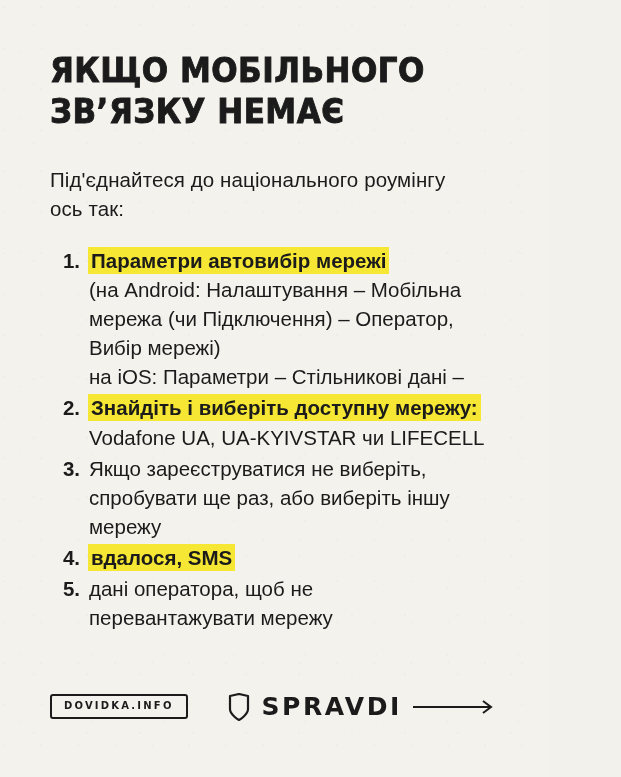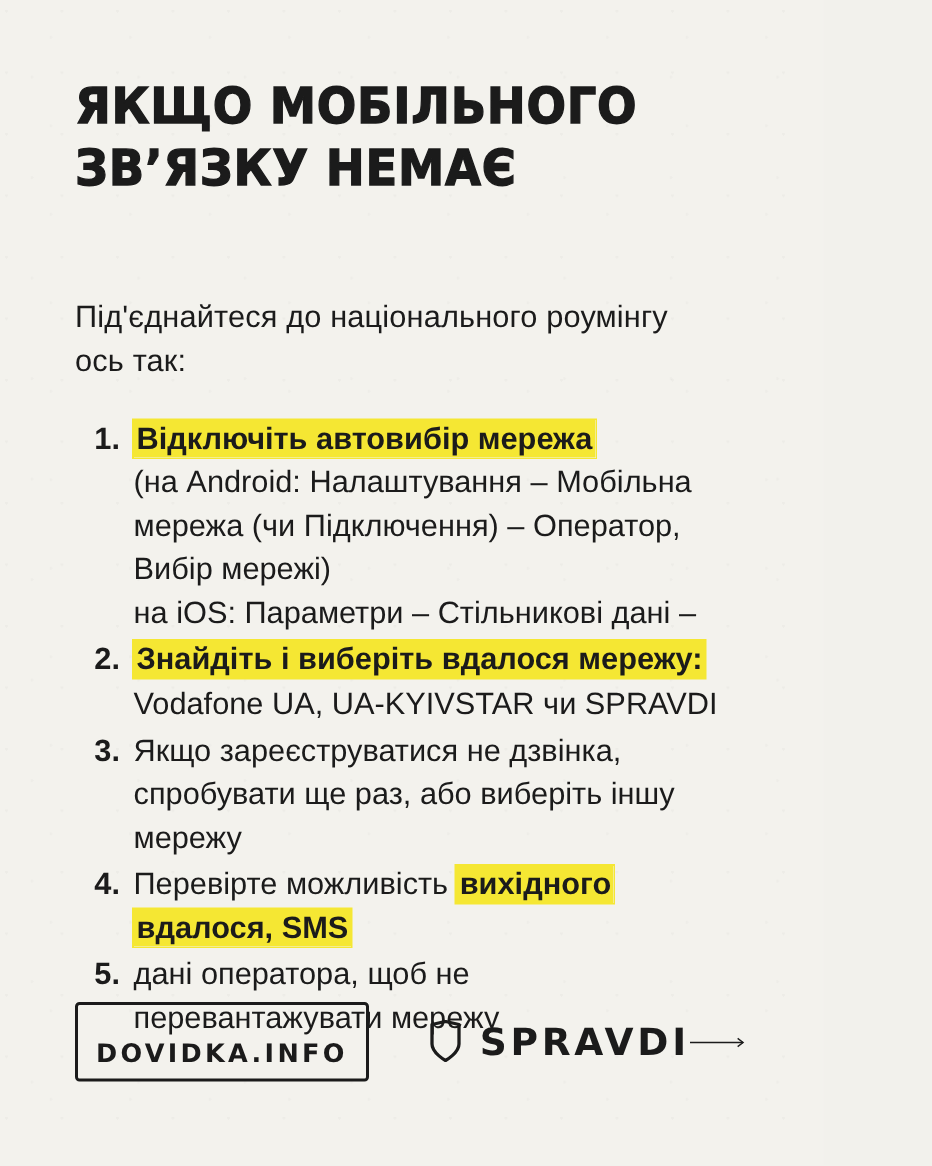"Під'єднайтеся до національного роумінгу" .intro { margin-top: 64px -> 32px }
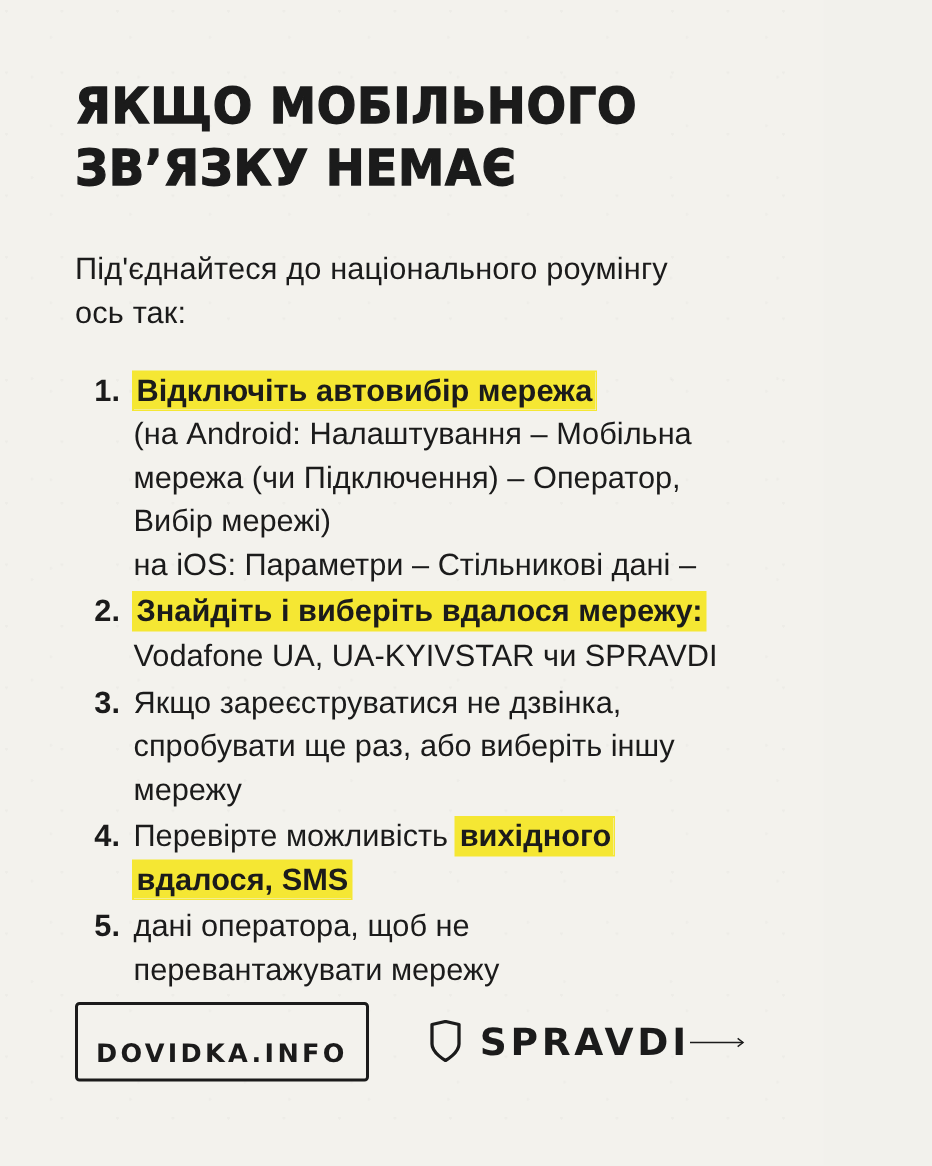"Відключіть автовибір мережа" span.hl { text: Відключіть автовибір мережа -> Параметри автовибір мережі }
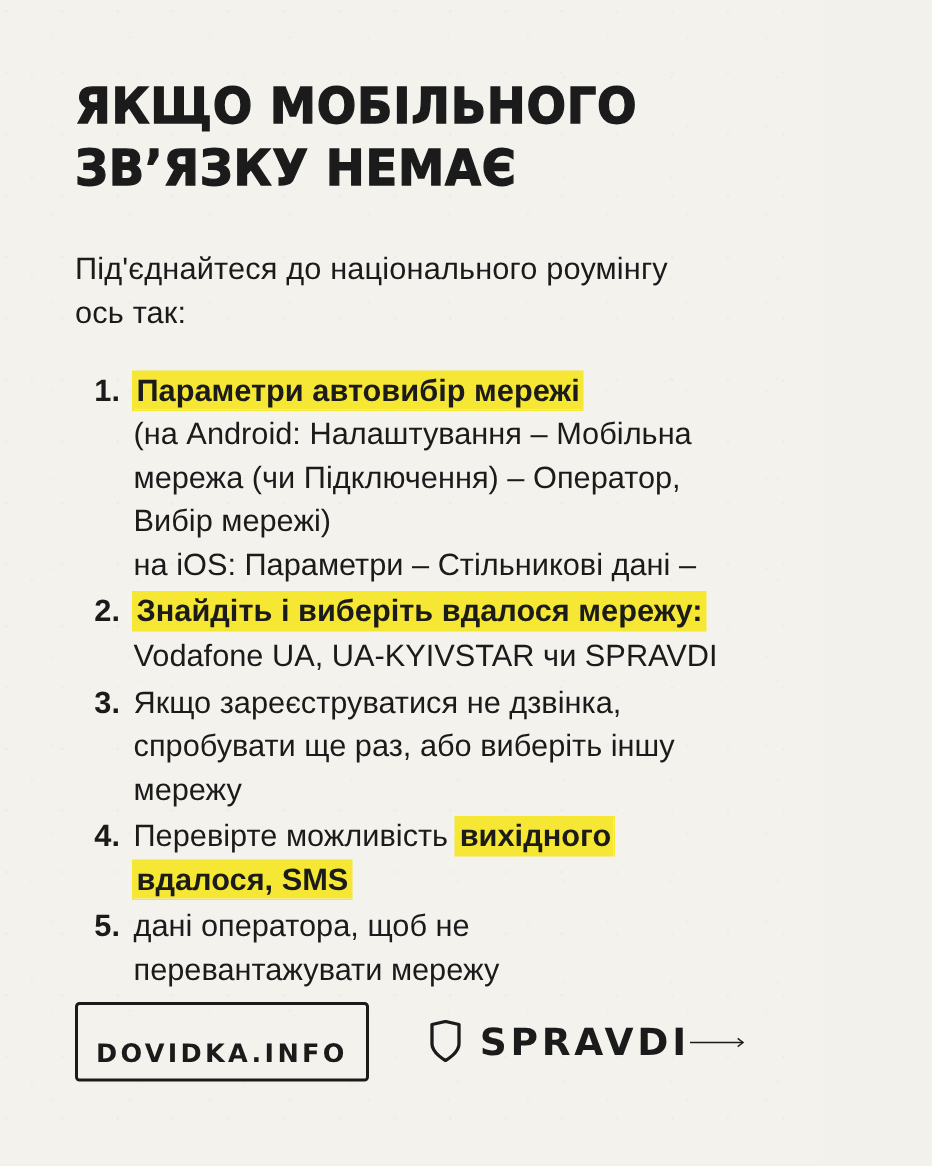"Знайдіть і виберіть вдалося мережу:" span.hl { text: вдалося -> доступну }
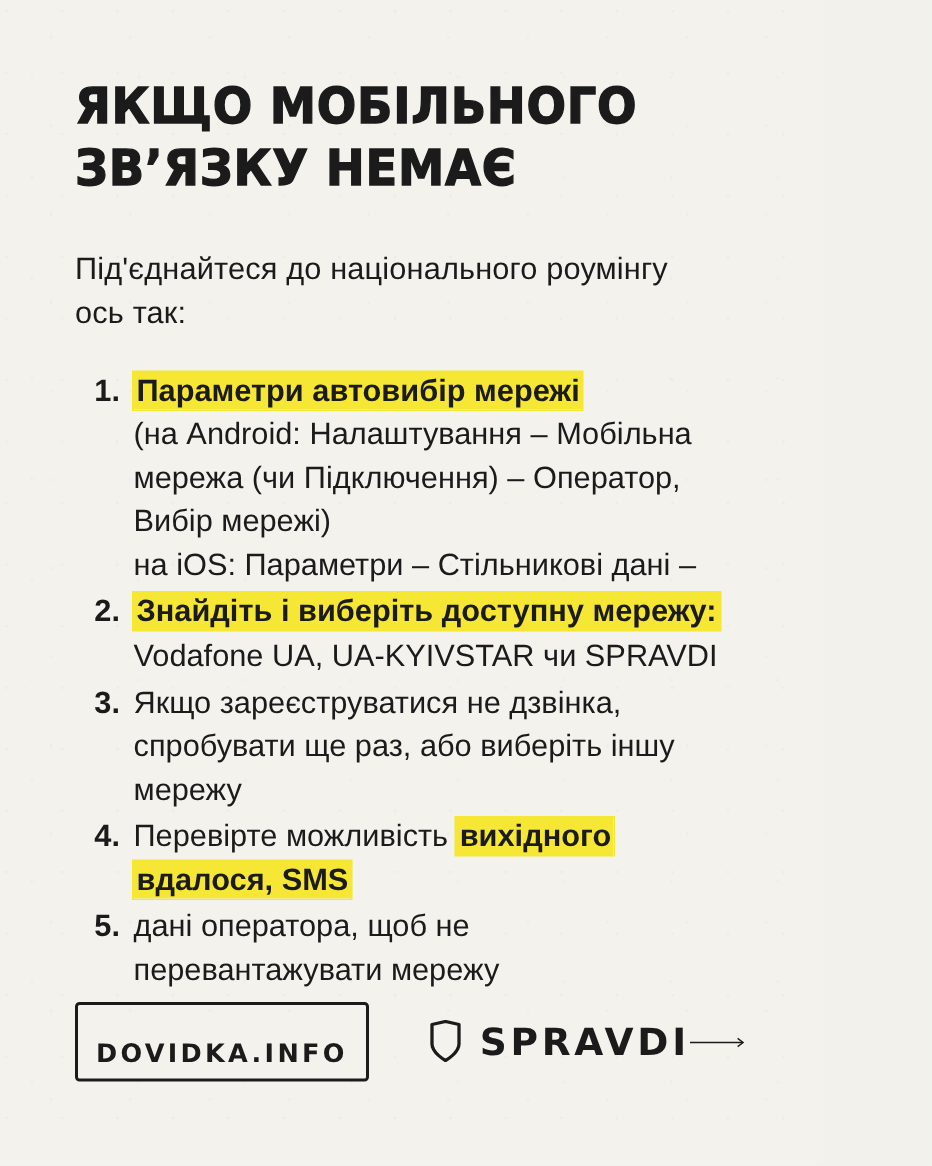"Vodafone UA, UA-KYIVSTAR чи SPRAVDI" span.ln { text: SPRAVDI -> LIFECELL }
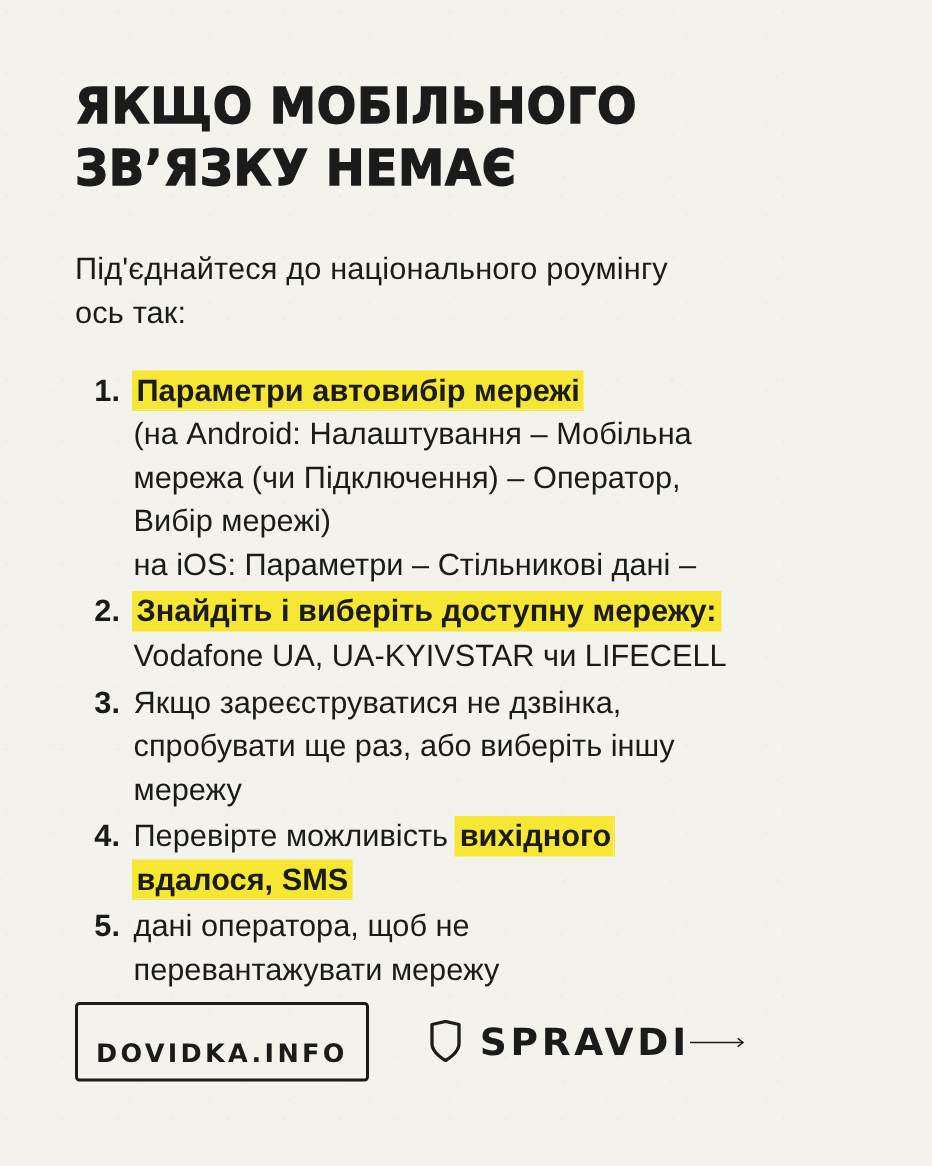"Якщо зареєструватися не дзвінка," span.ln { text: дзвінка -> виберіть }
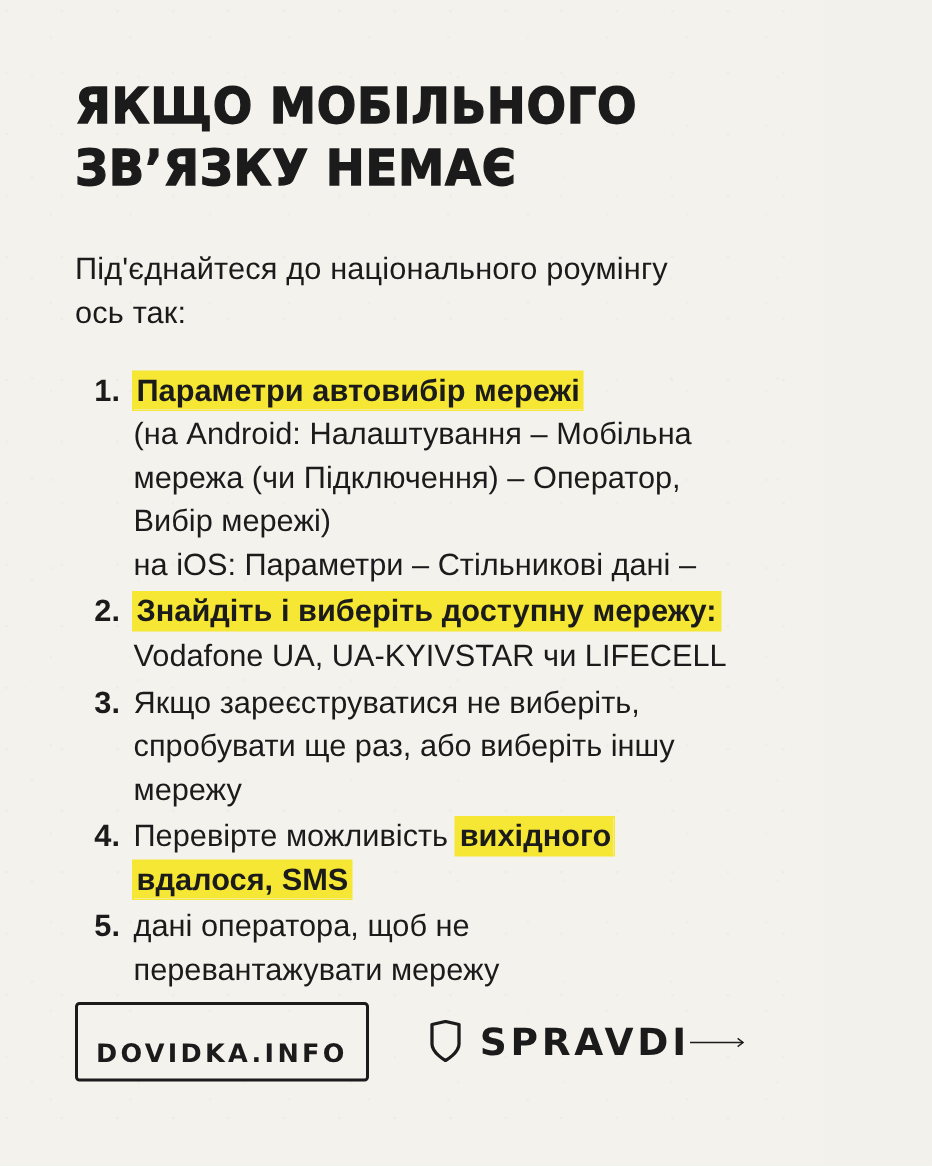"Перевірте можливість вихідного" span.ln { html: <span><span>Перевірте можливість </span><span>вихідного</span></span> -> none }
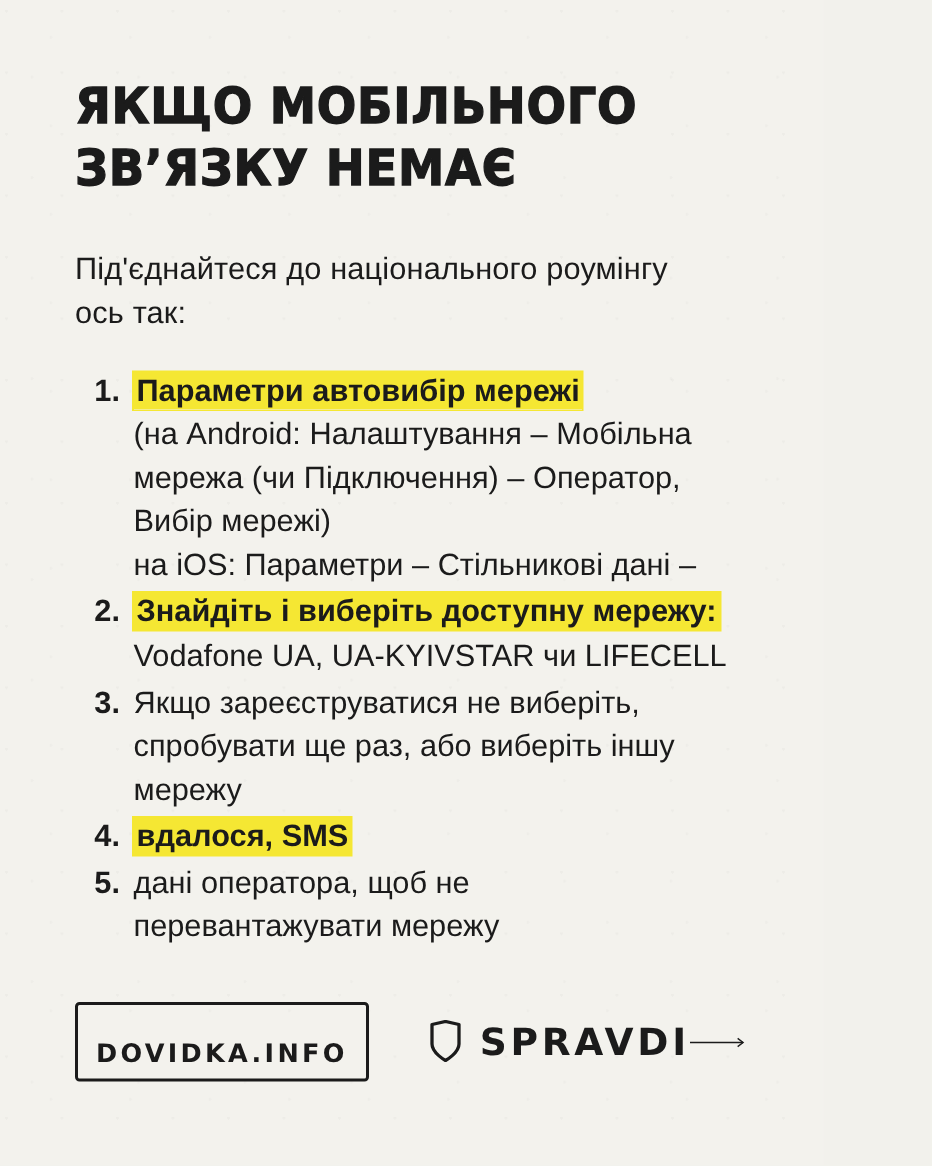"DOVIDKA.INFO" .badge { font-size: 17px -> 10px; padding: 23px 12px 6px 12px -> 4px 12px 6px 12px }
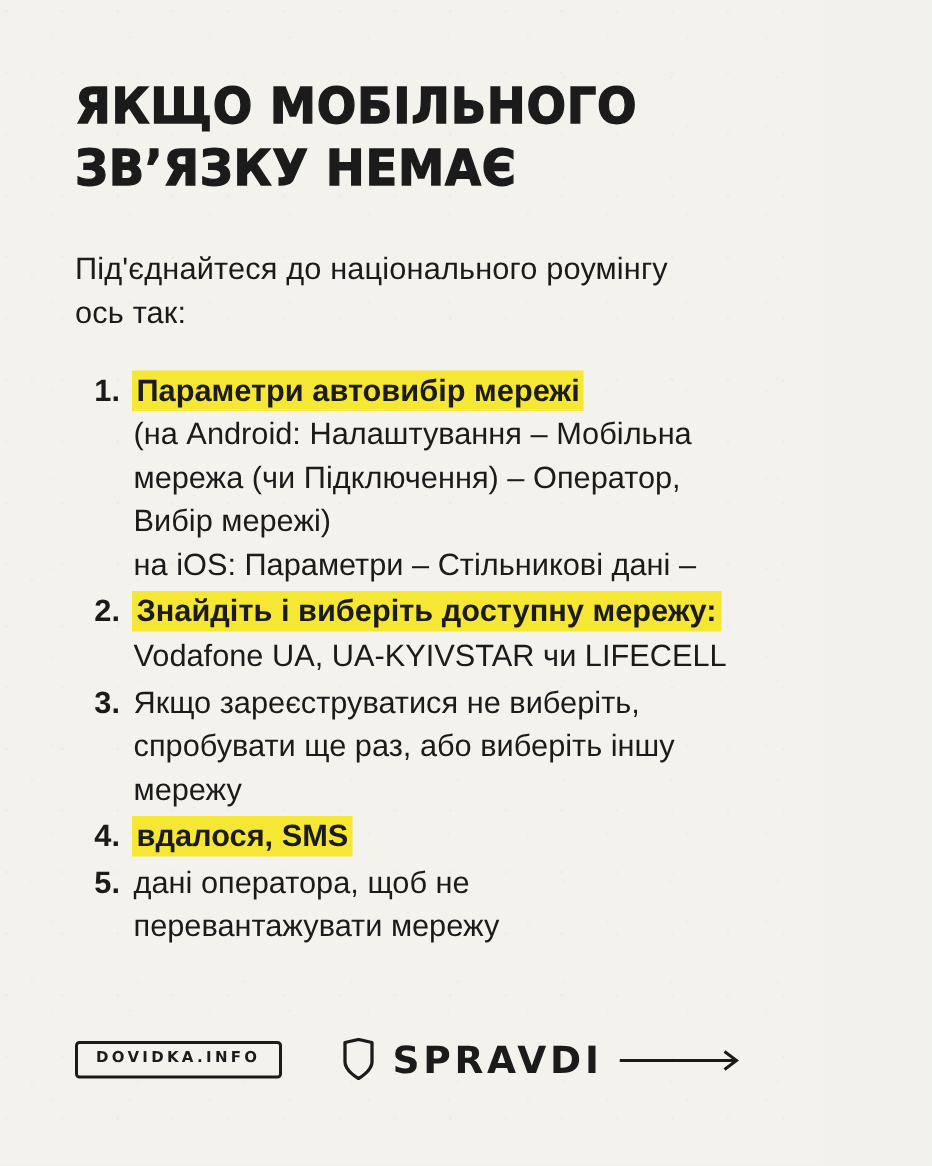"SPRAVDI" .spravdi { align-items: flex-start -> flex-end }
